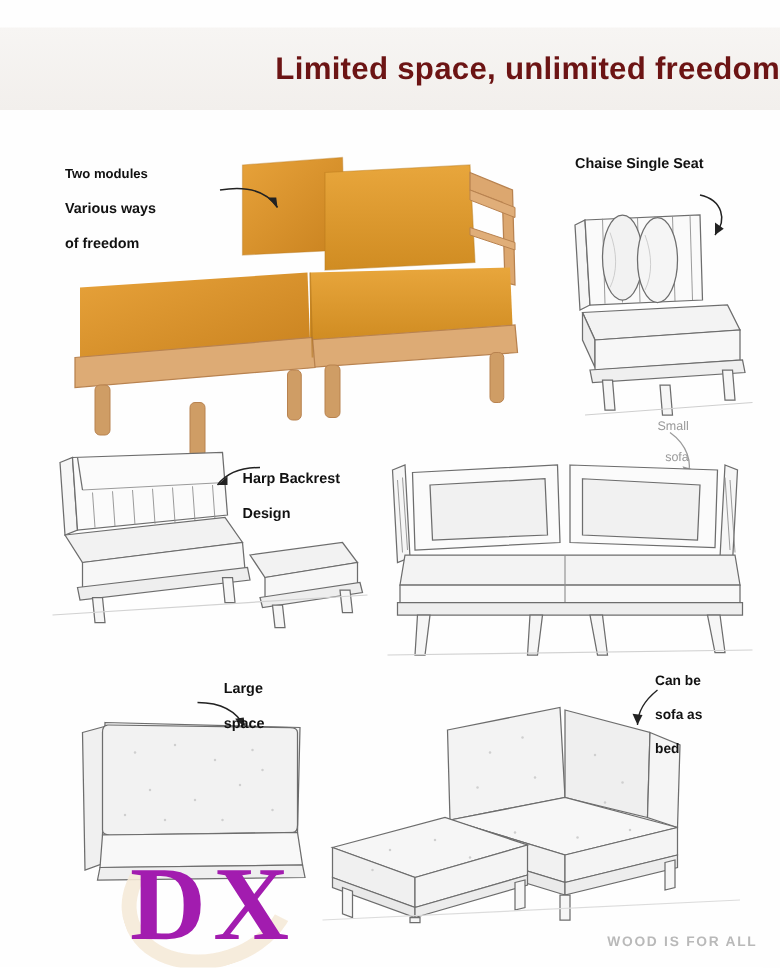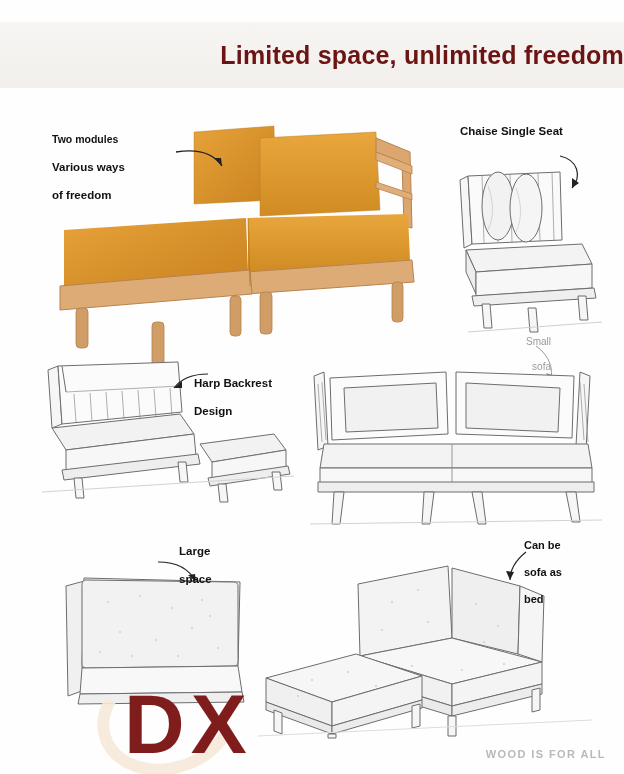"DX" .wm-big { color: #7f1d1d -> #a21caf; font-family: none -> Liberation Serif, serif; left: 124px -> 104px }
